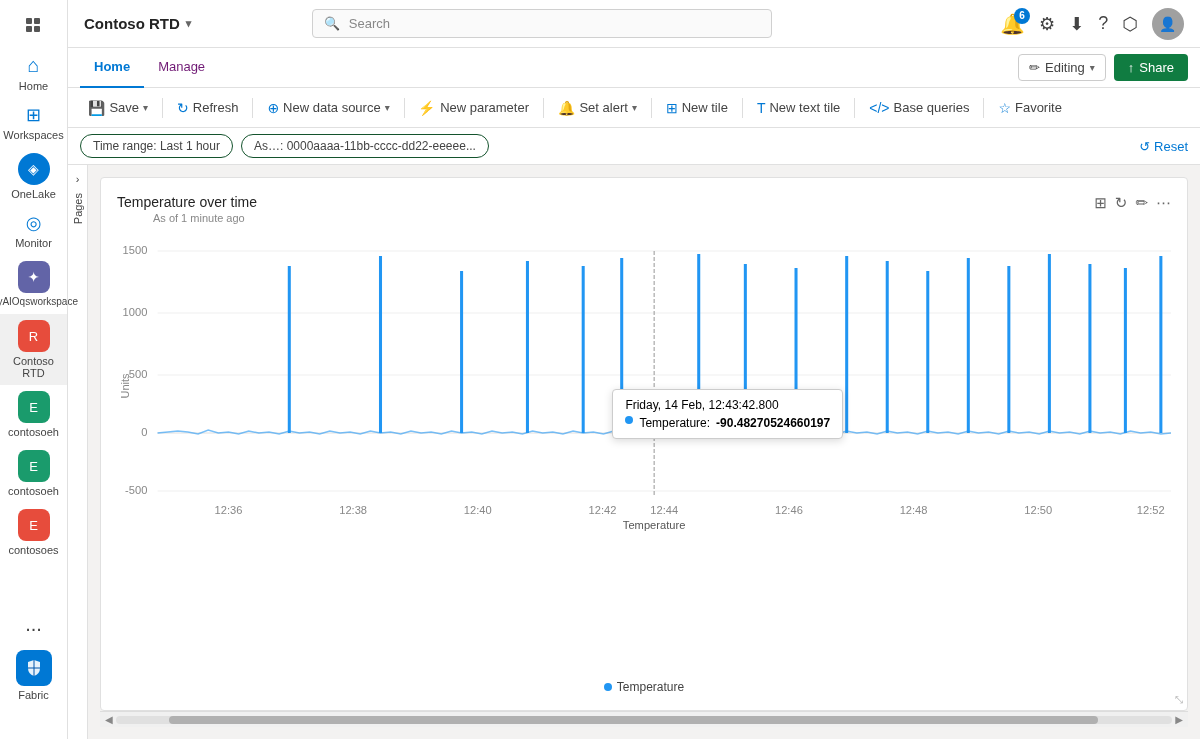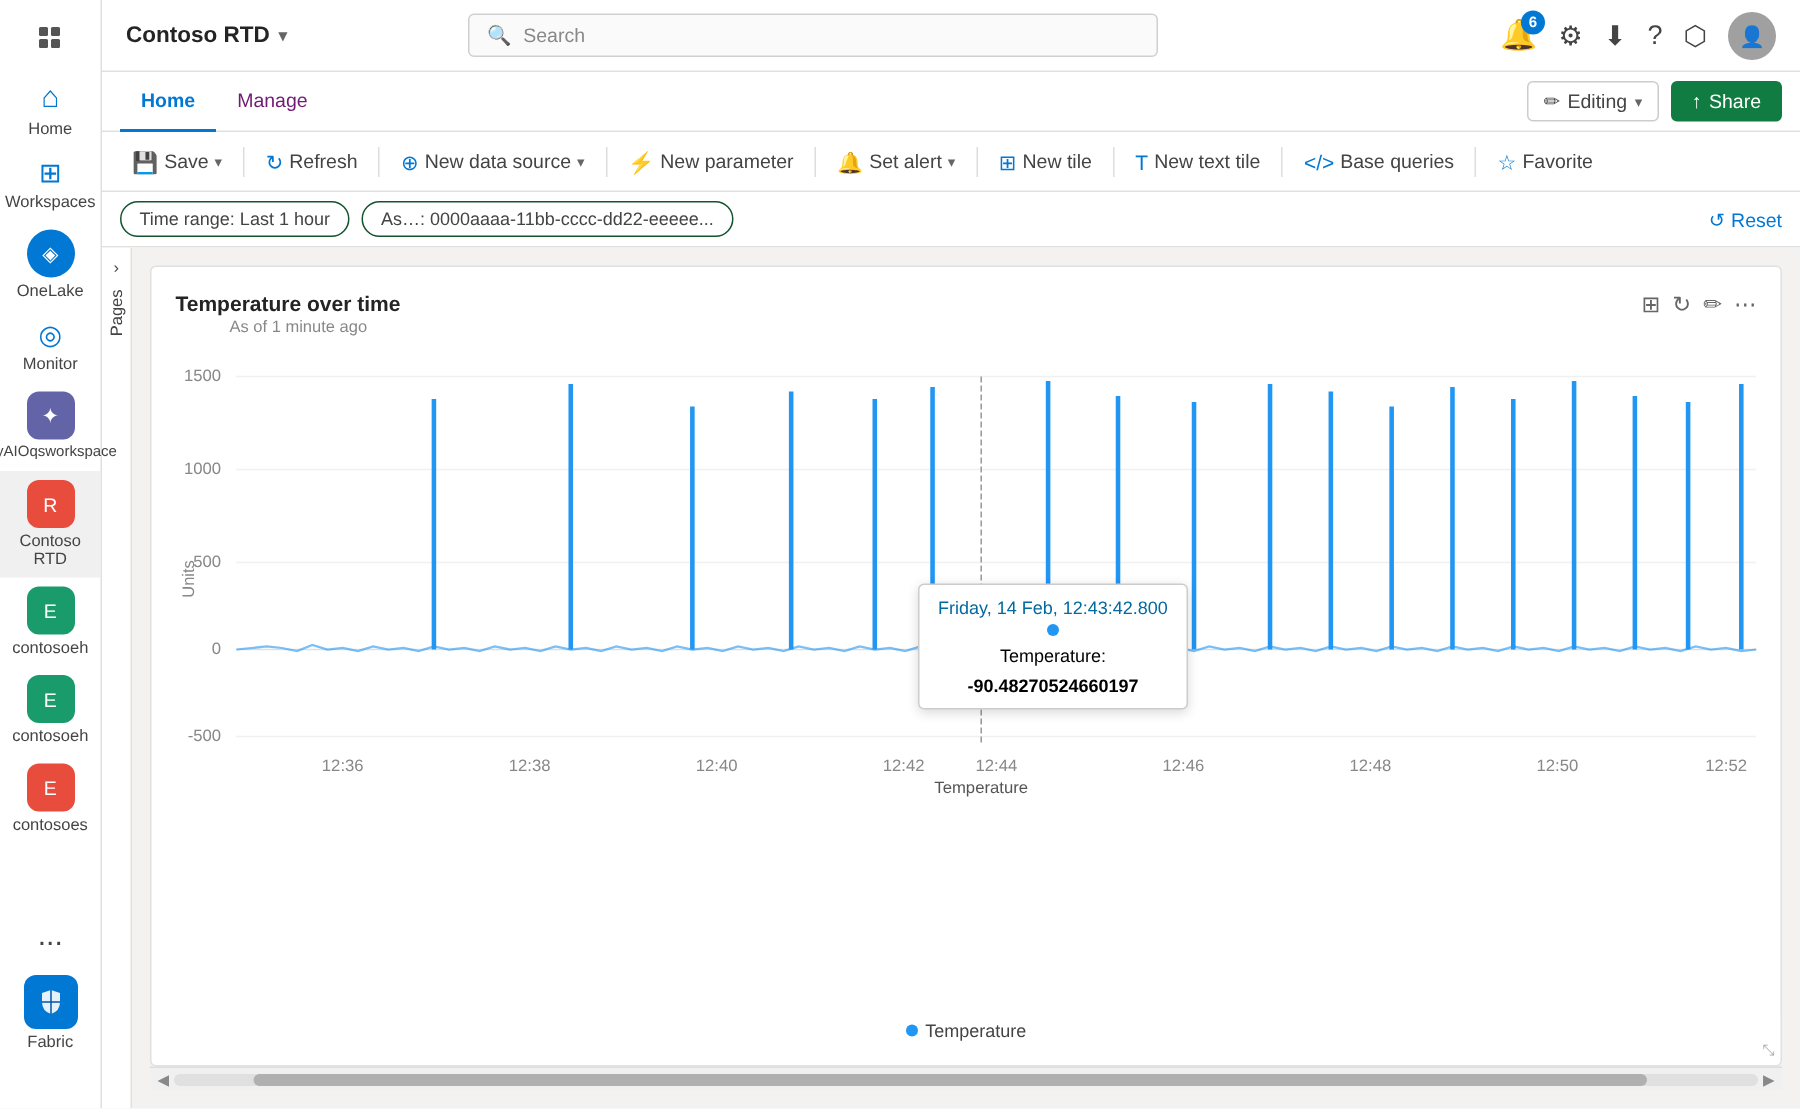"Temperature over time" .chart-title { font-weight: 700 -> 400 }
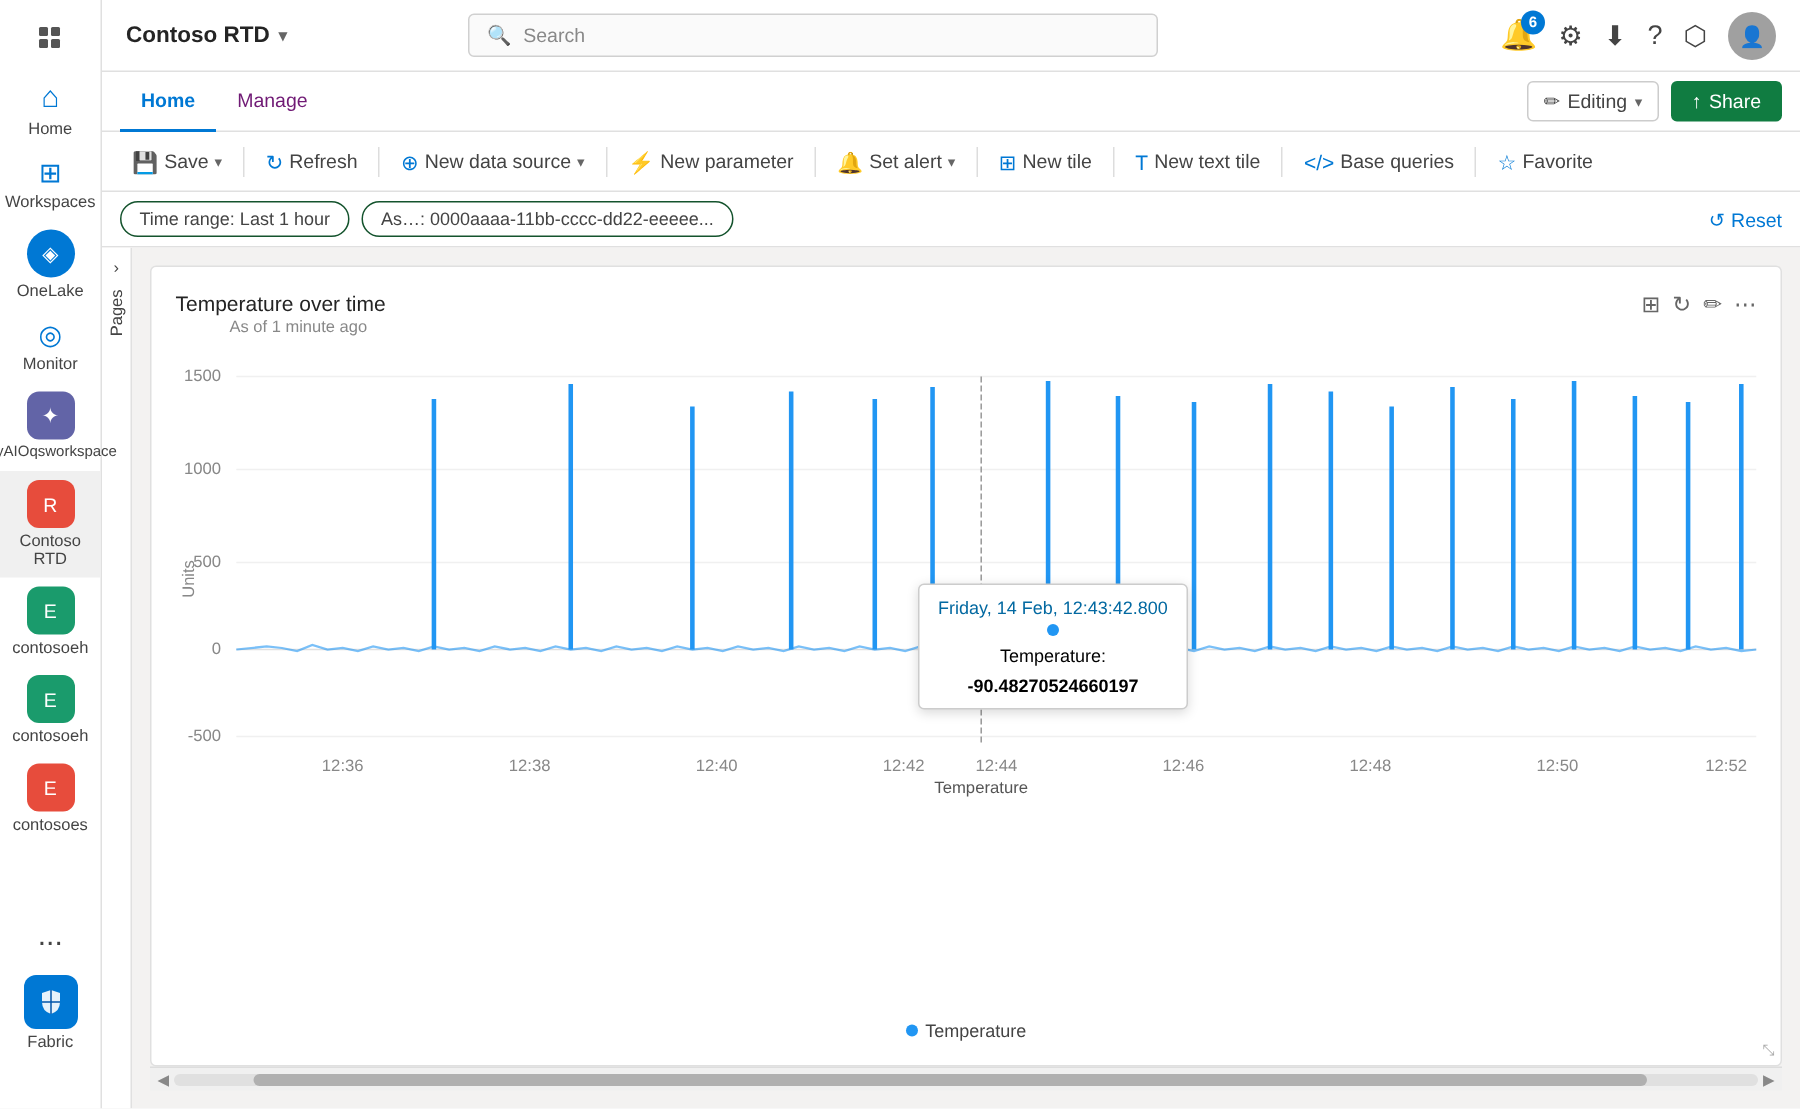"Friday, 14 Feb, 12:43:42.800" .tooltip-date { color: #0369a1 -> #000000 }
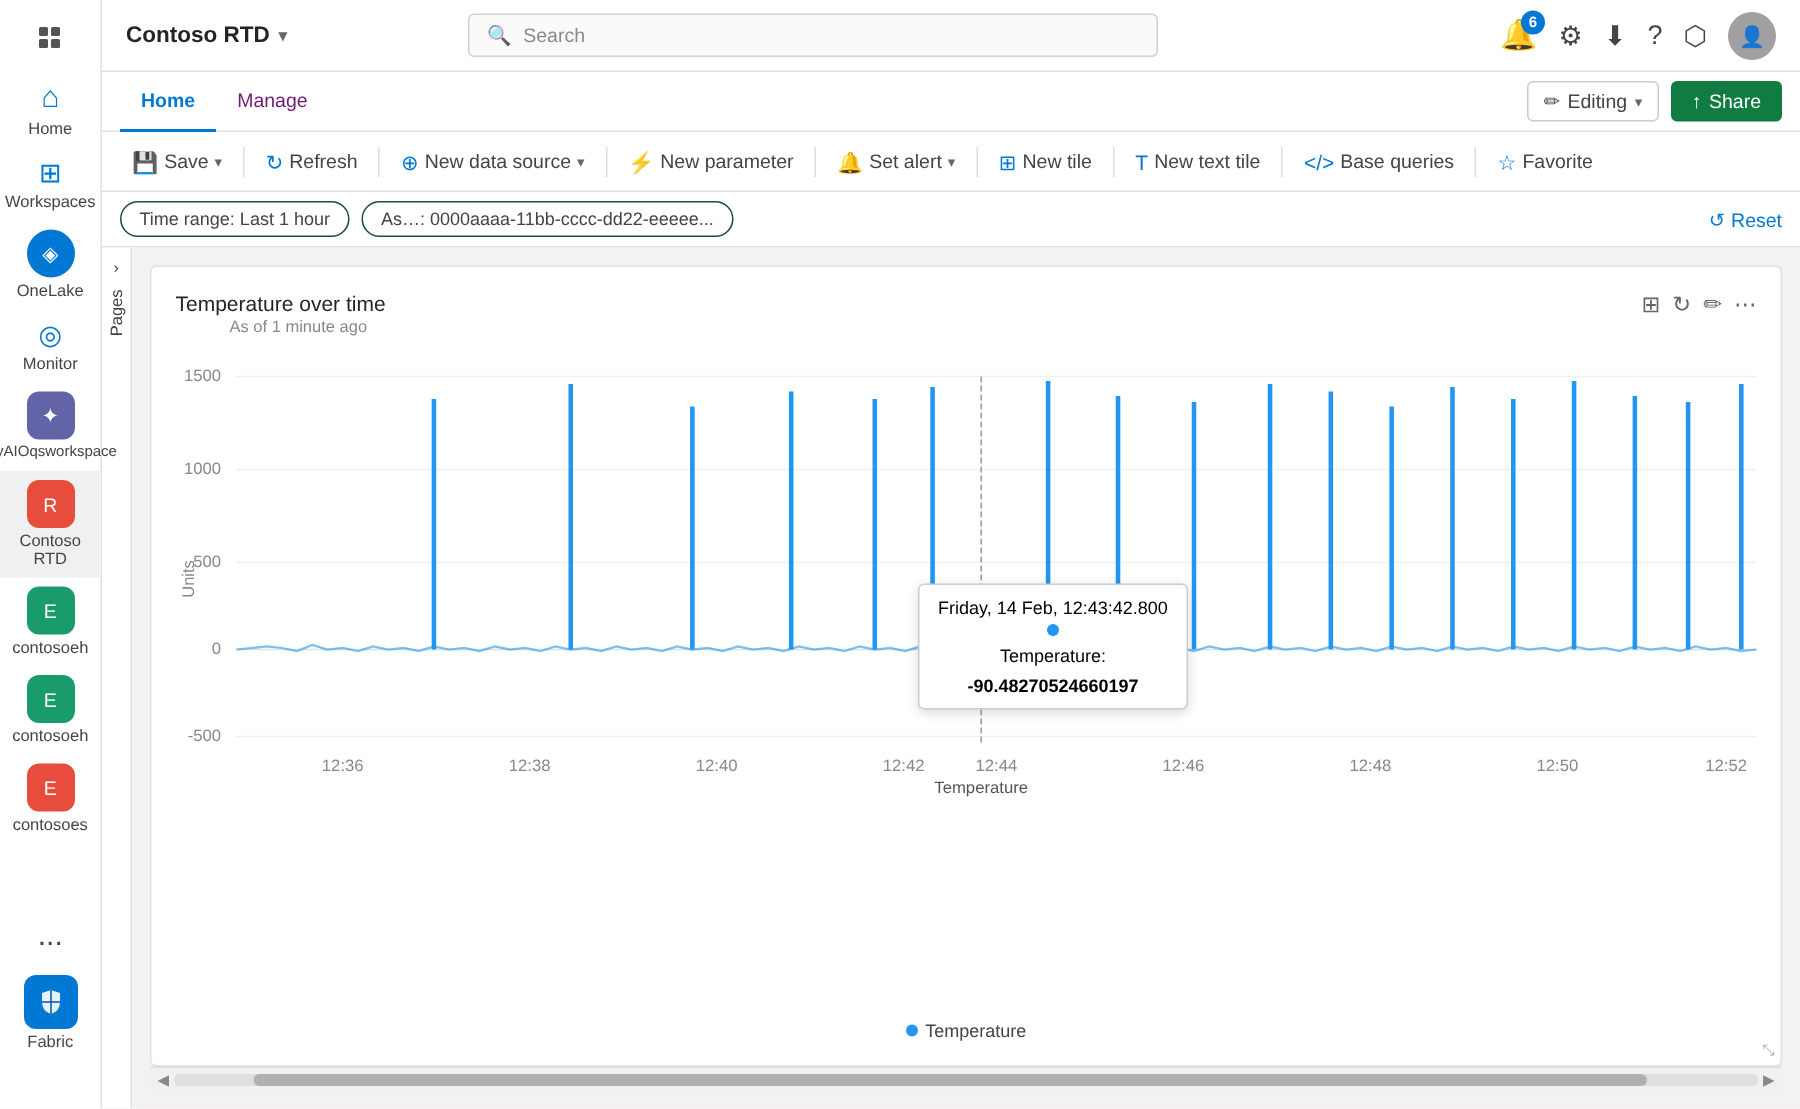"Temperature:" .tooltip-val { align-items: center -> flex-start; flex-direction: column -> none }
